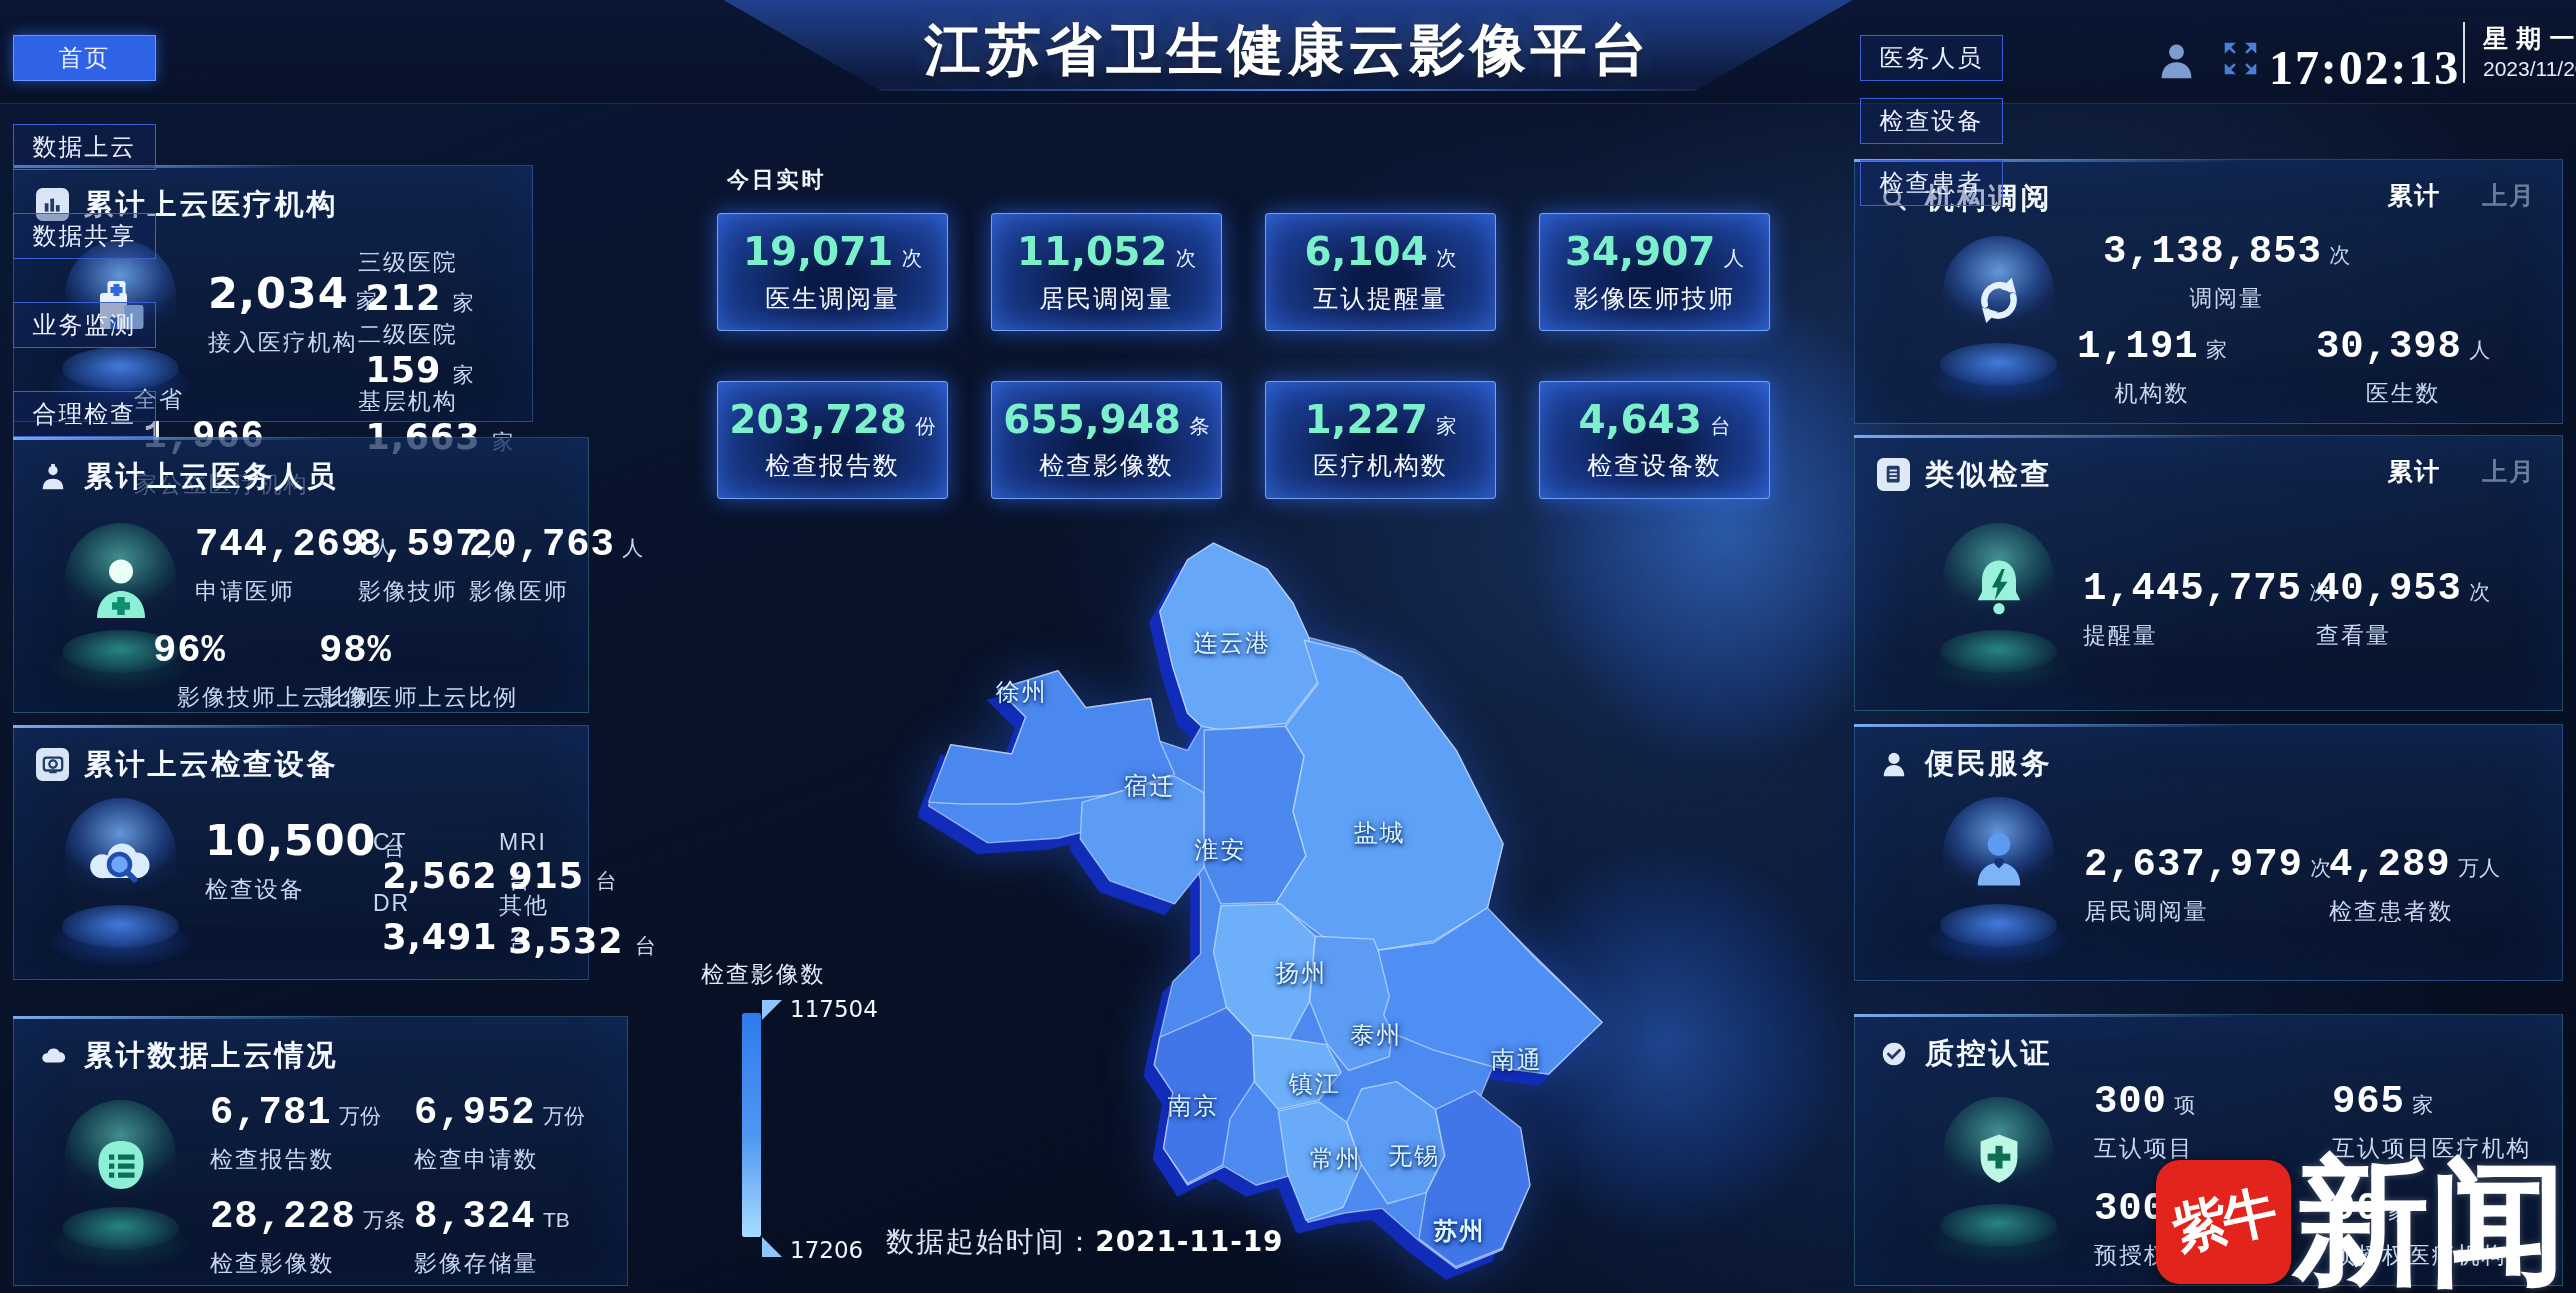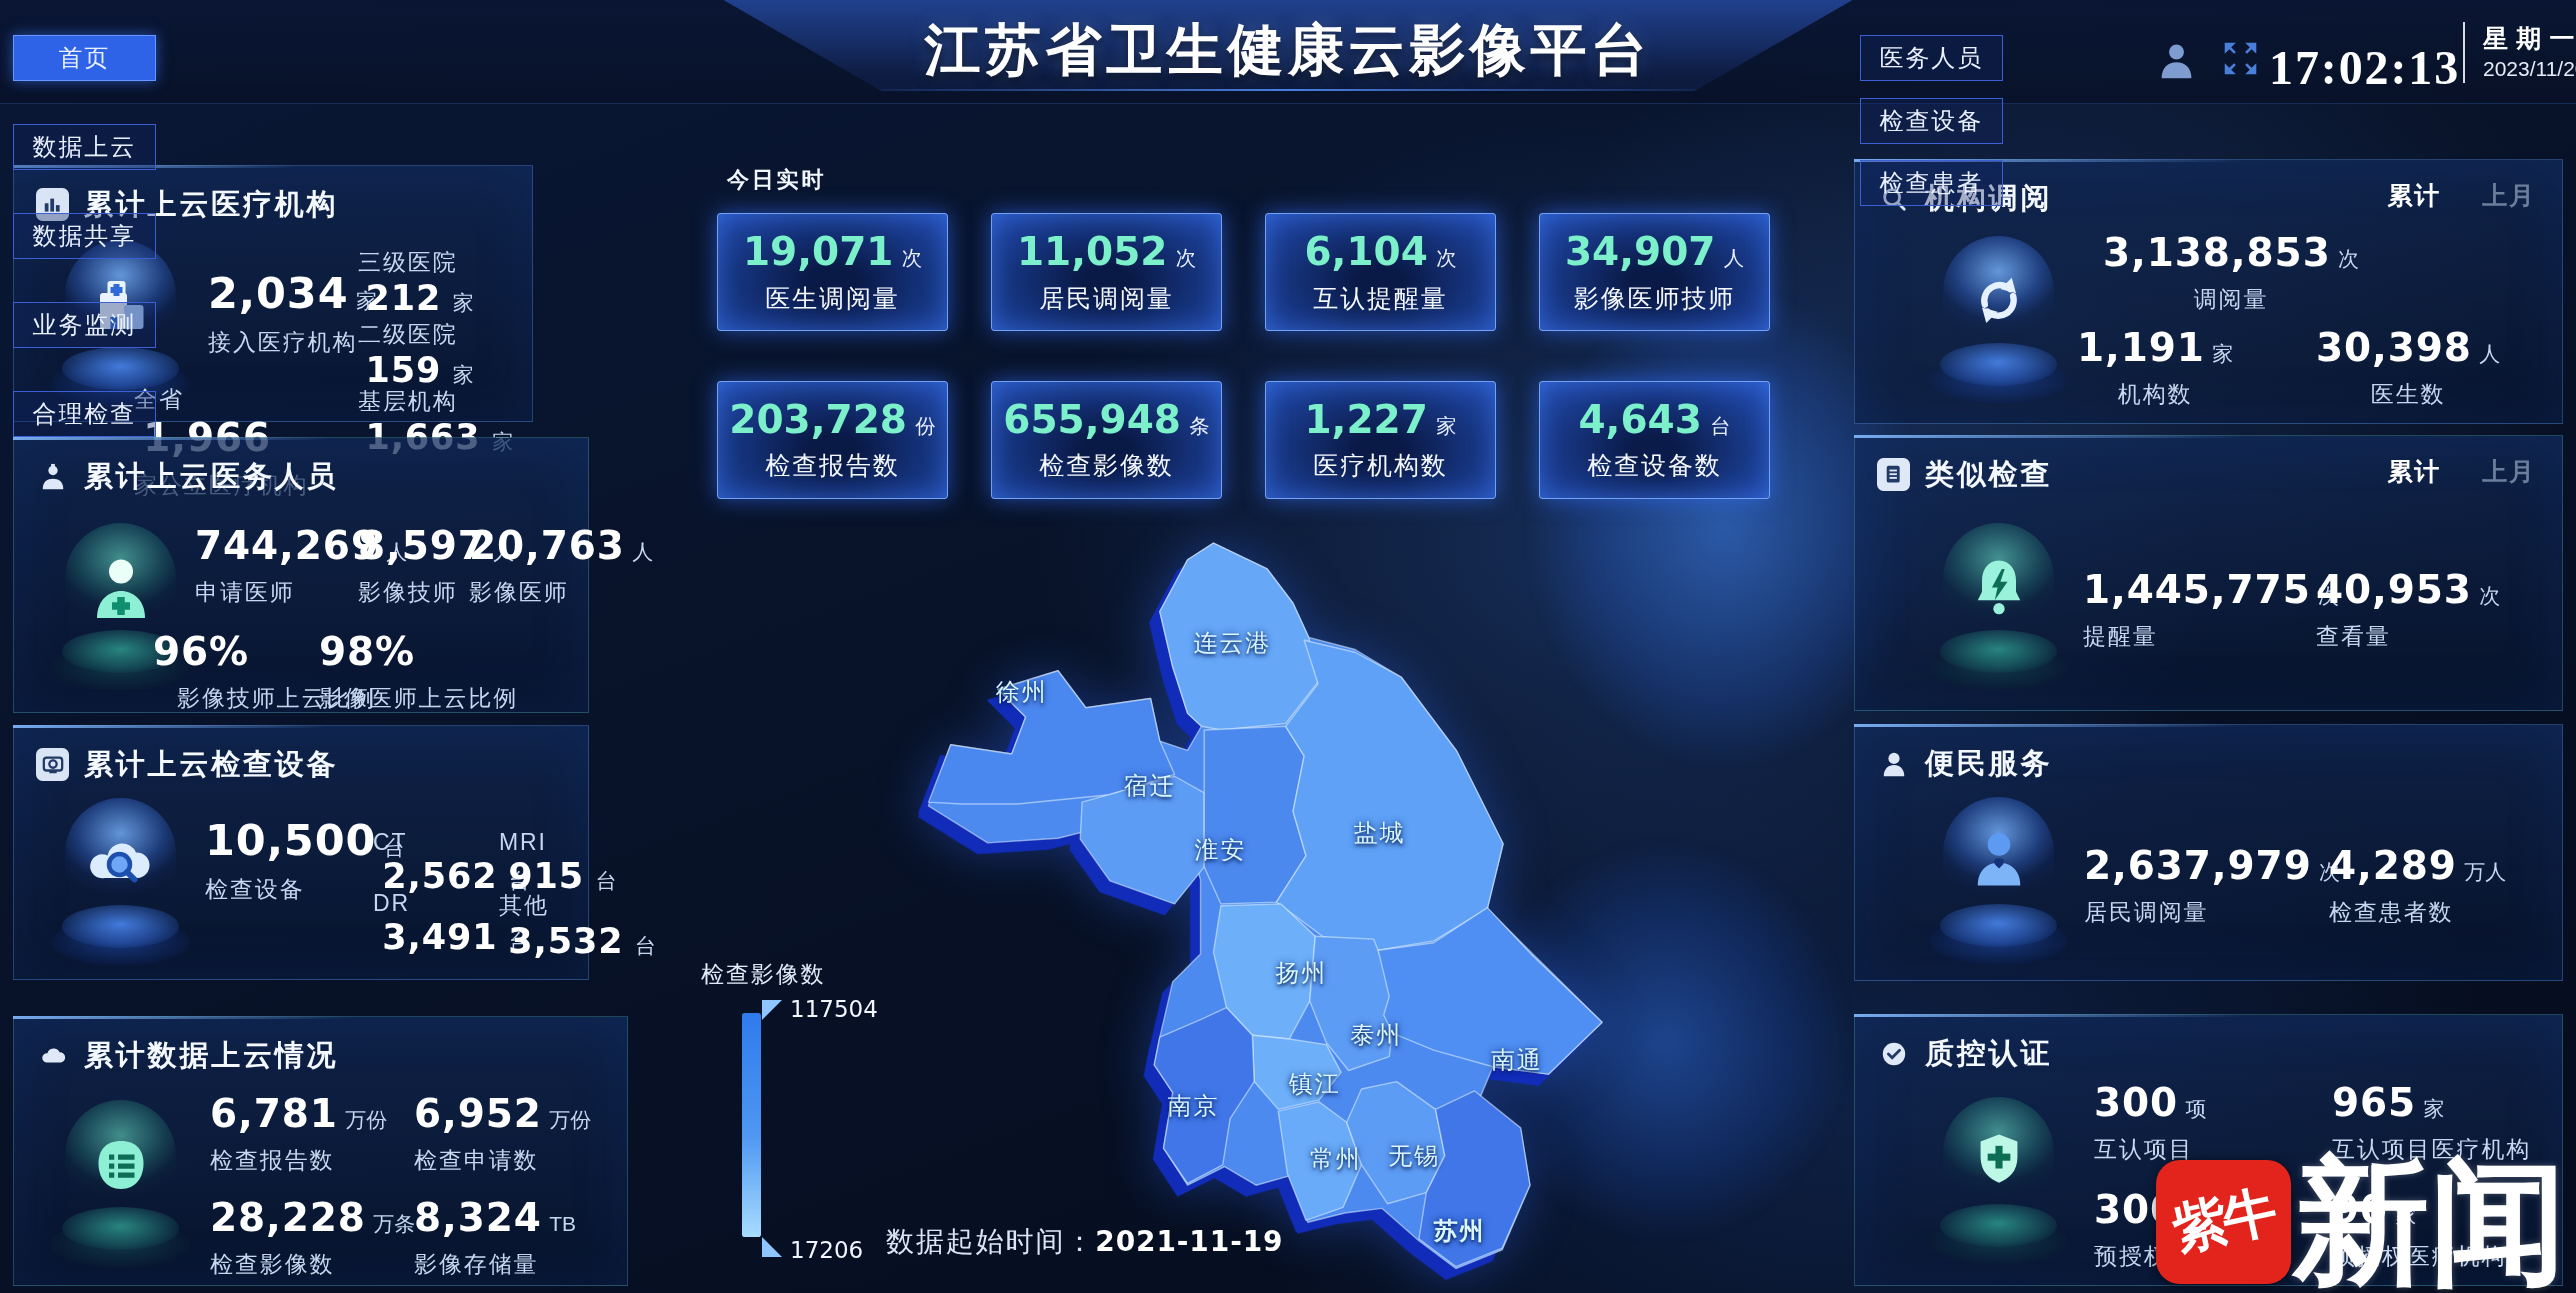"3,138,853" .n42 { font-family: none -> Liberation Mono, monospace }
